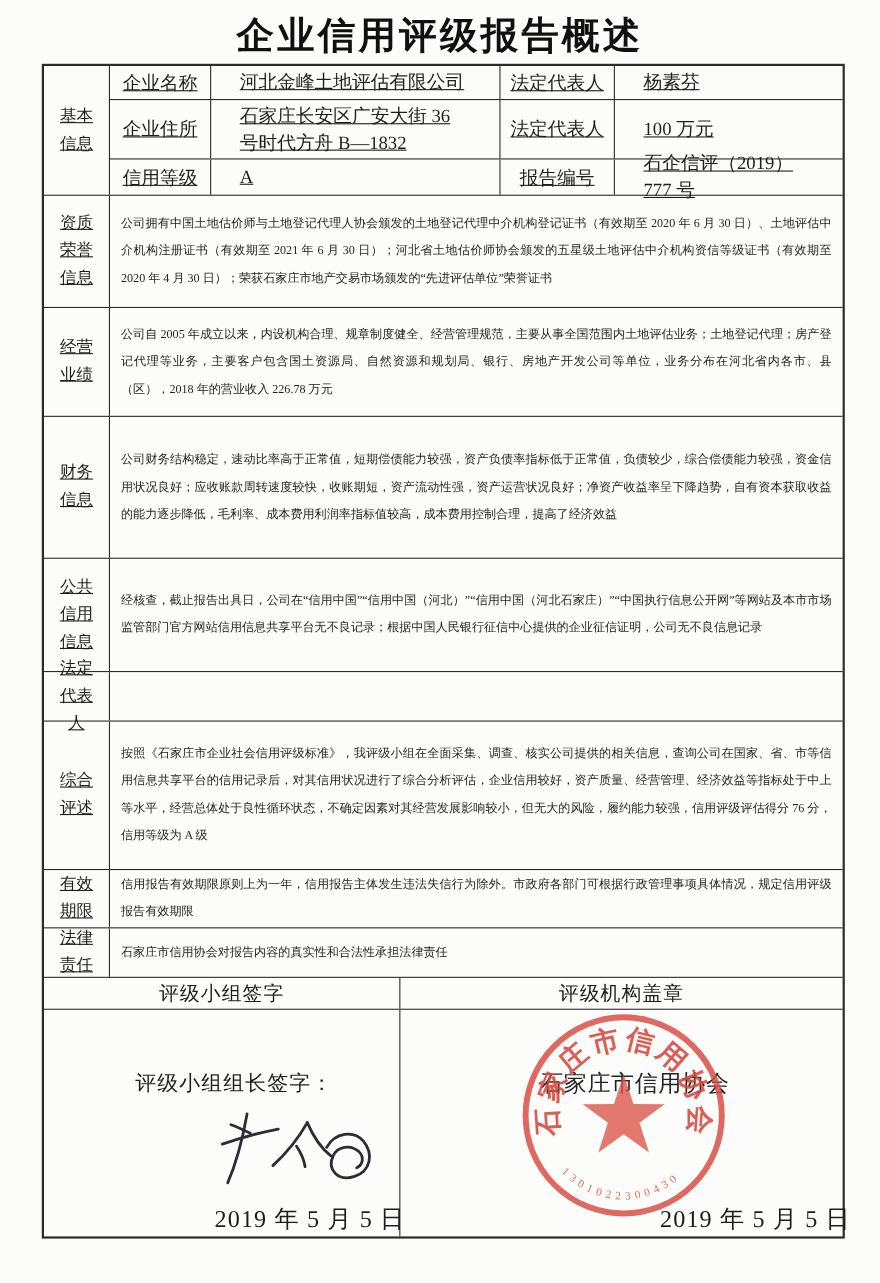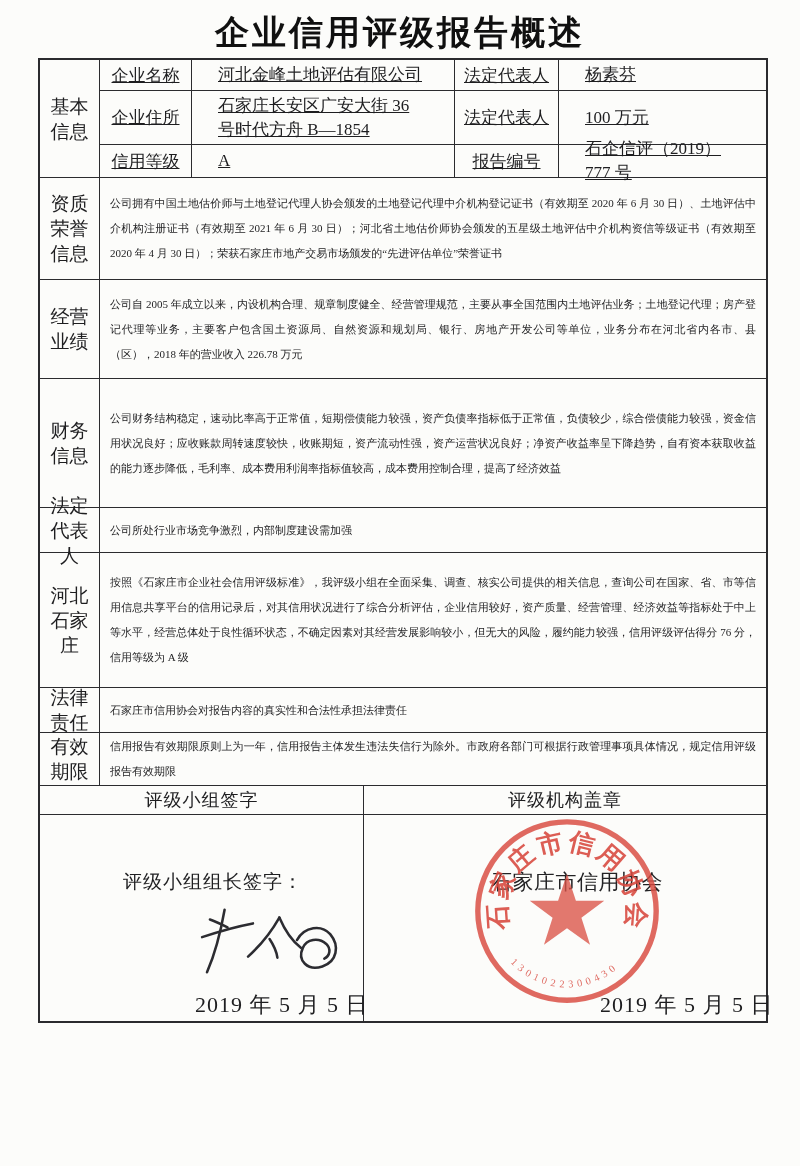"基本信息" .lbl { font-size: 19px -> 15px; text-decoration: none -> underline }
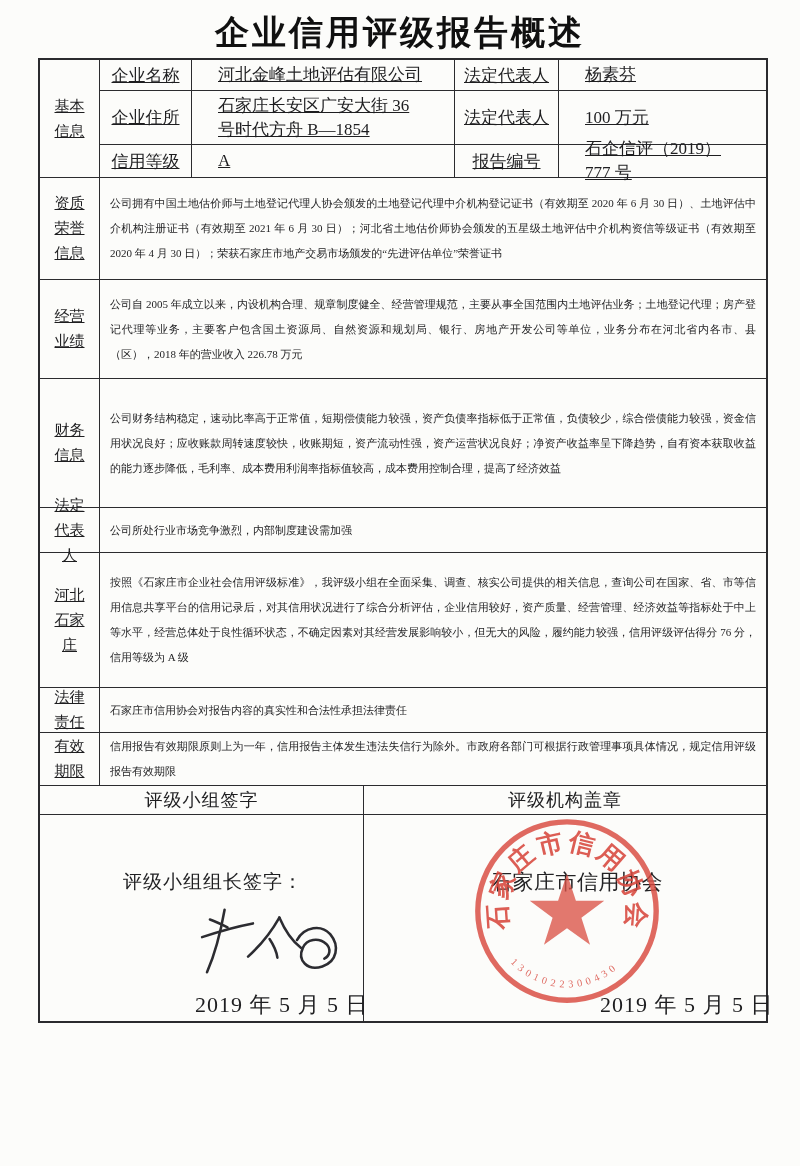"石家庄长安区广安大街 36 号时代方舟 B—1854" p { text: 1854 -> 1832 }
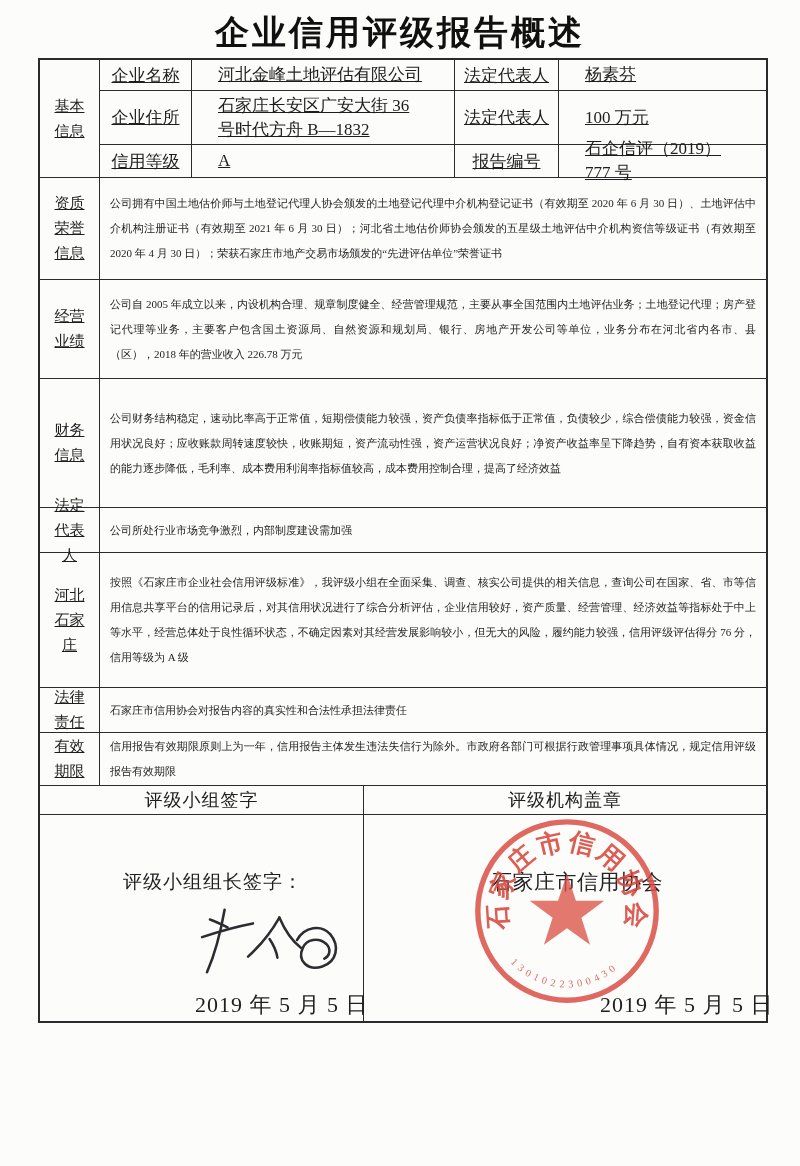"公共信用信息" div.trow { html: none -> <div> <div>公共信用信息</div> <div> <p>经核查，截止报告出具日，公司在“信用中国”“信用中国（河北）”“信用中国（河北石家庄）”“中国执行信息公开网”等网站及本市市场监管部门官方网站信用信息共享平台无不良记录；根据中国人民银行征信中心提供的企业征信证明，公司无不良信息记录</p> </div> </div> }
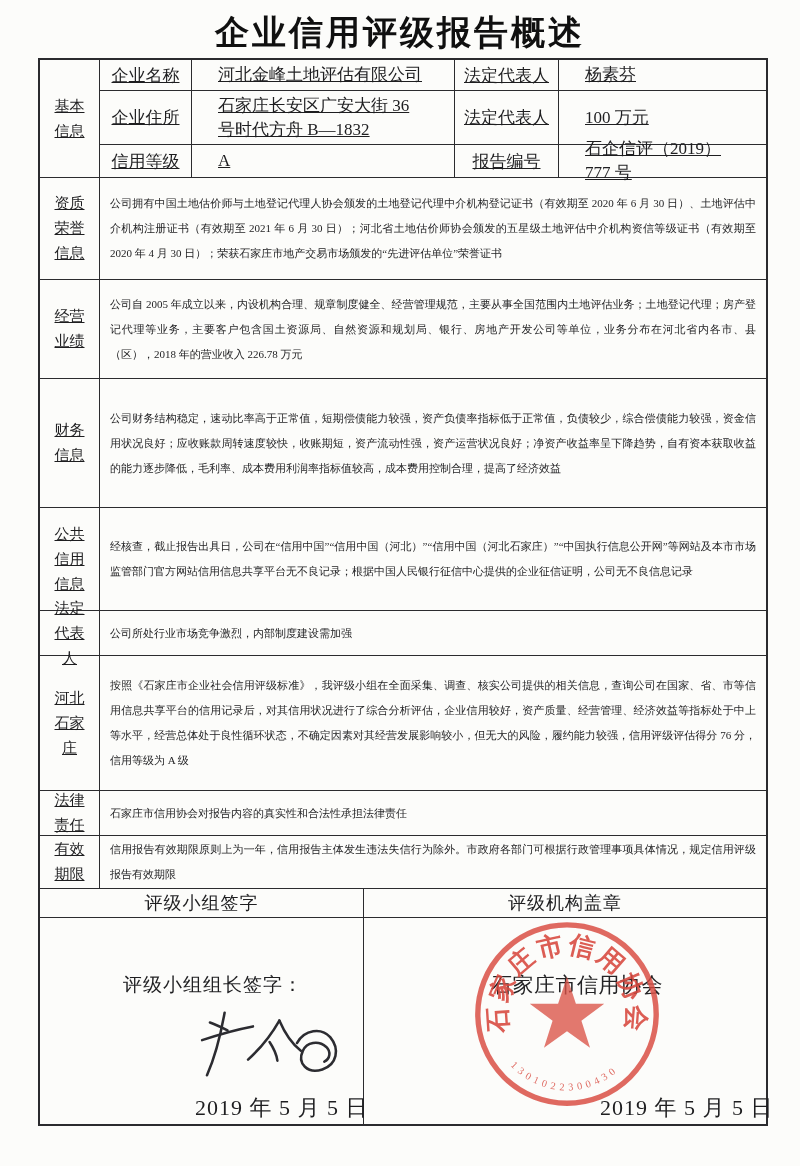"公司所处行业市场竞争激烈，内部制度建设需加强" div.content { html: <div> <p>公司所处行业市场竞争激烈，内部制度建设需加强</p> </div> -> none }
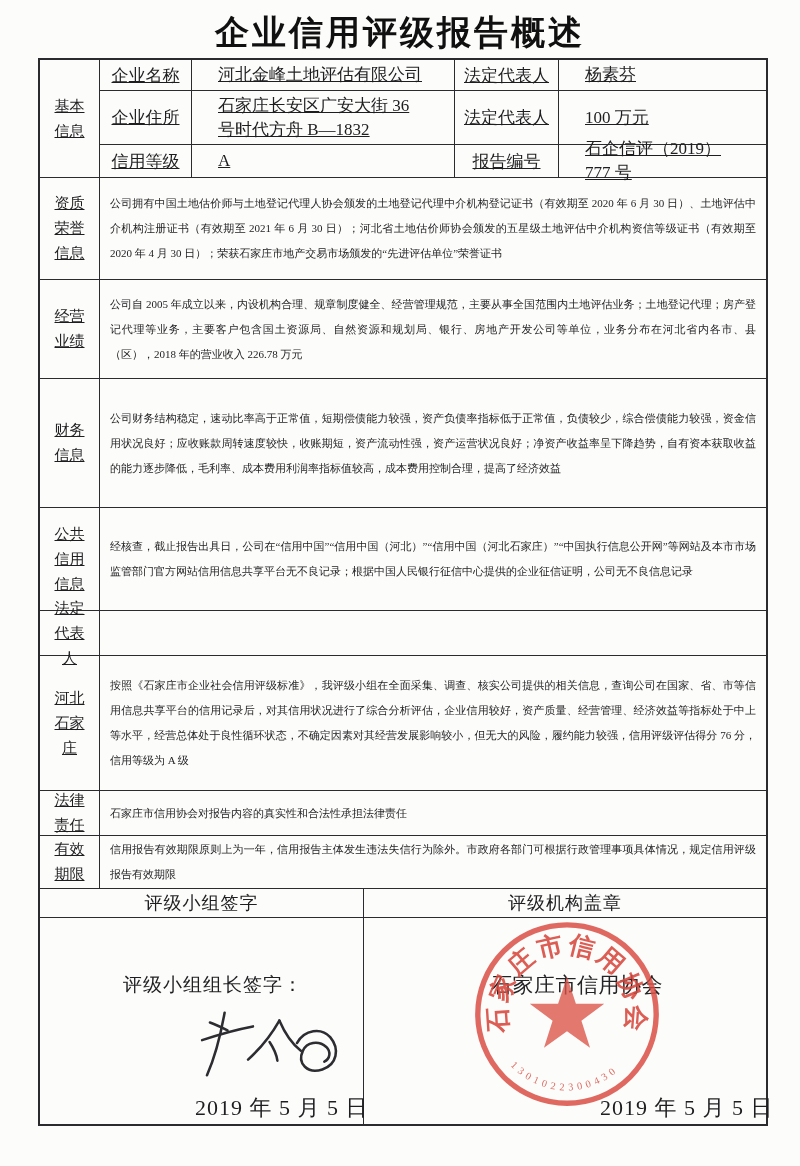"河北石家庄" div.lbl { text: 河北石家庄 -> 综合评述 }
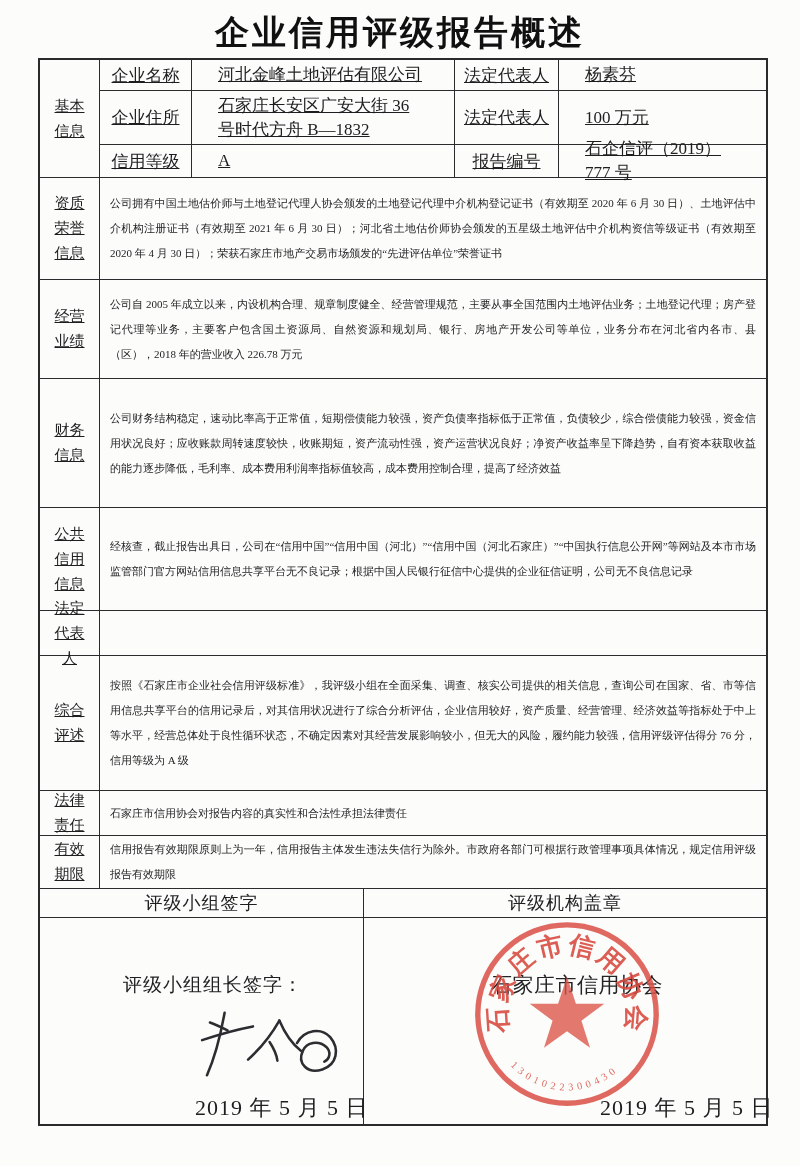"法律责任" div.trow { order: before "有效期限" -> after "有效期限" }
